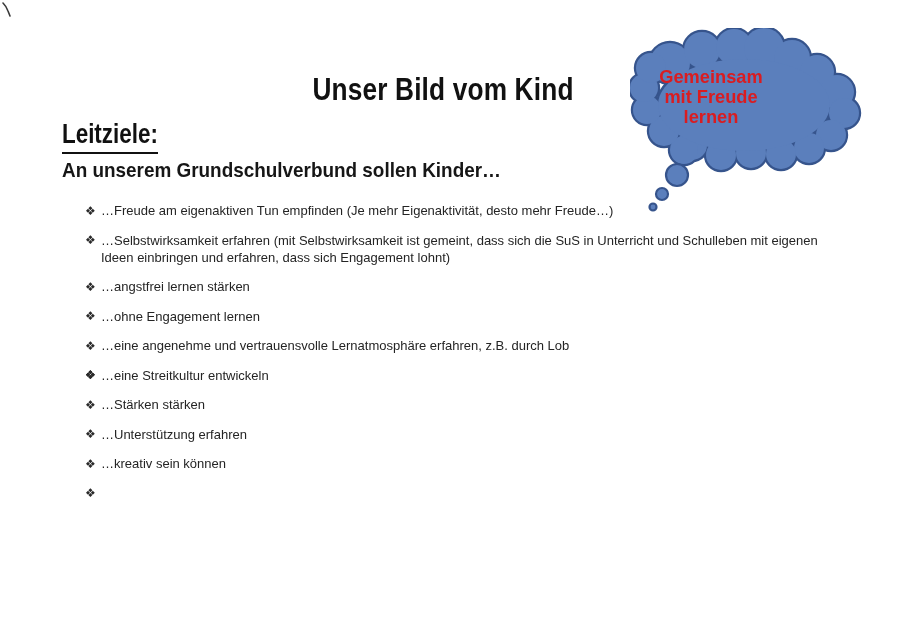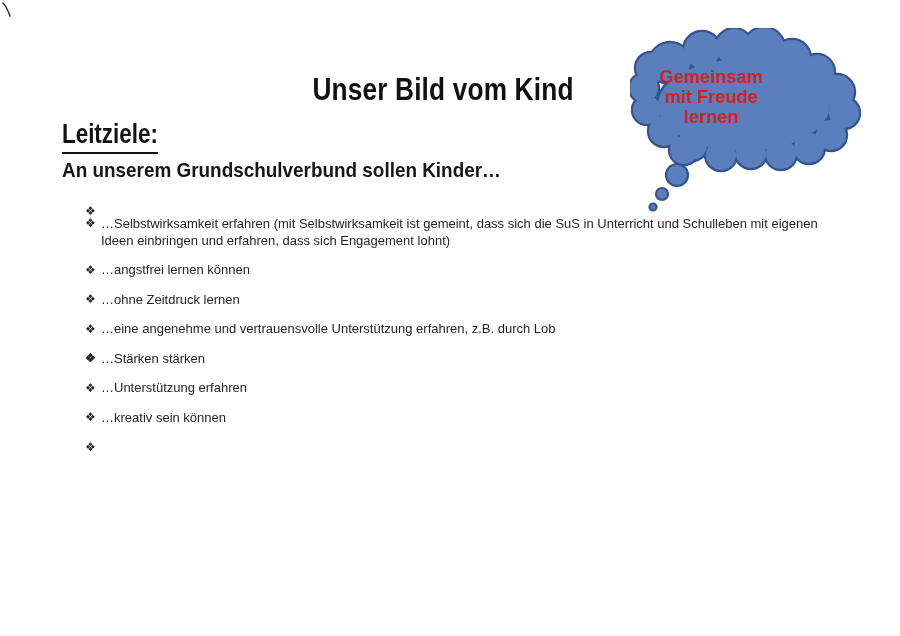"…Freude am eigenaktiven Tun empfinden" span.txt { html: none -> <span>…Freude am eigenaktiven Tun empfinden (Je mehr Eigenaktivität, desto mehr Freude…)</span> }
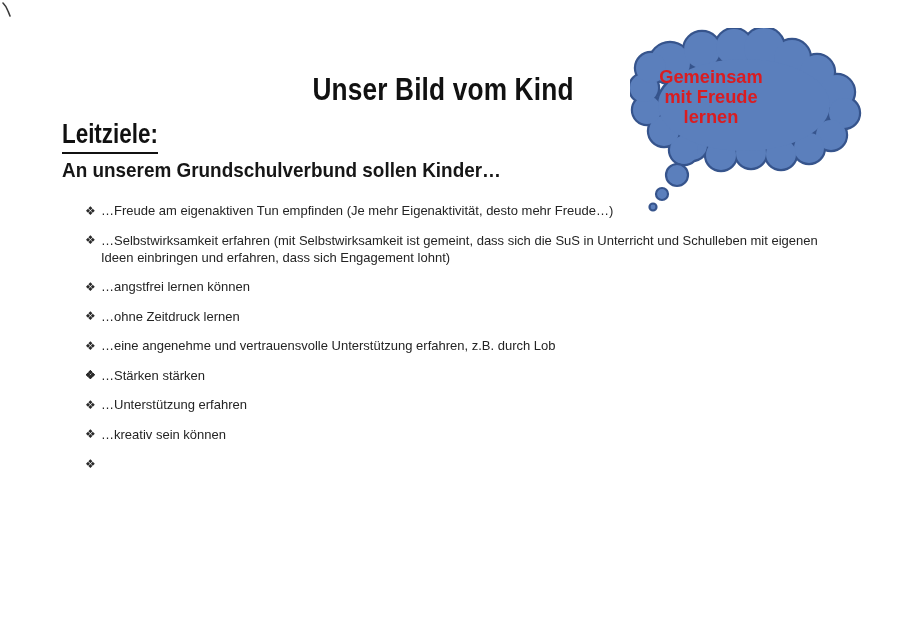"…angstfrei lernen können" span.txt { text: können -> stärken }
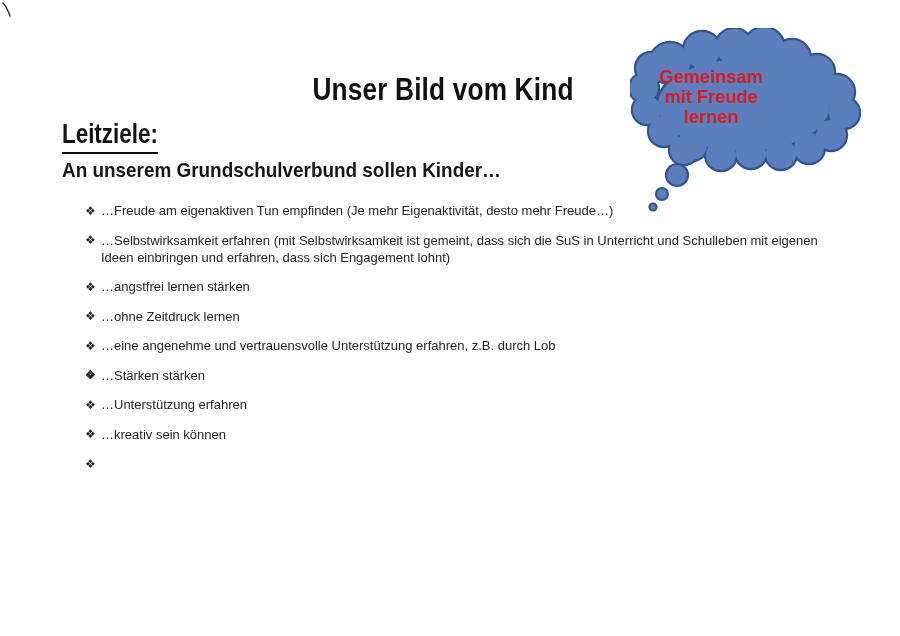"…ohne Zeitdruck lernen" span.txt { text: Zeitdruck -> Engagement }
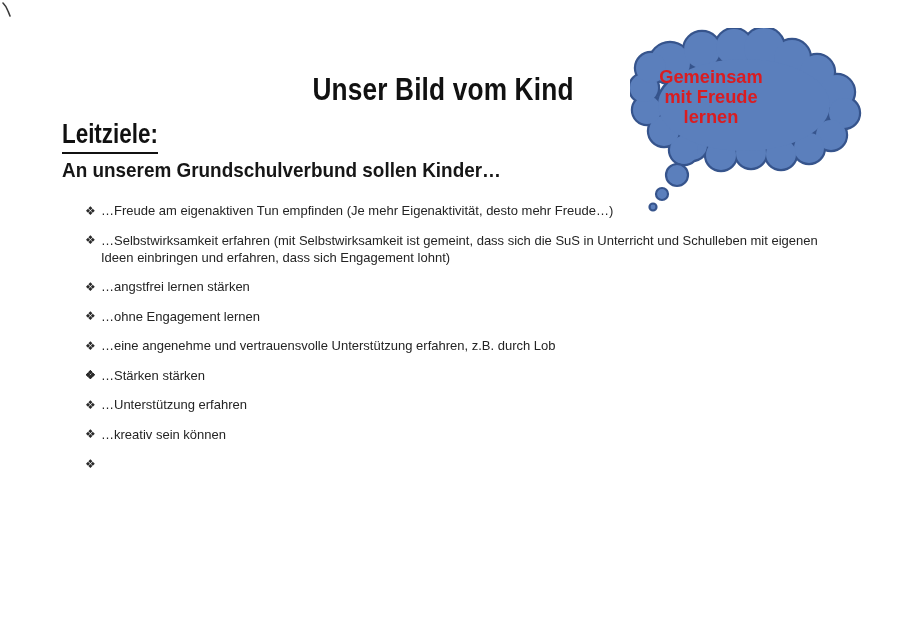"…eine angenehme und vertrauensvolle" span.txt { text: Unterstützung -> Lernatmosphäre }
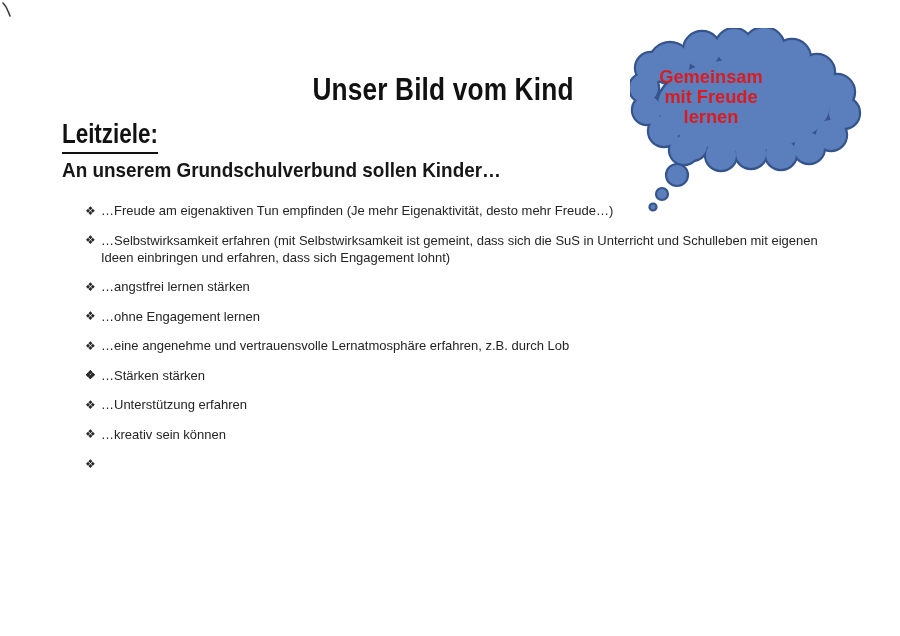"…eine Streitkultur entwickeln" span.txt { html: none -> <span>…eine Streitkultur entwickeln</span> }
